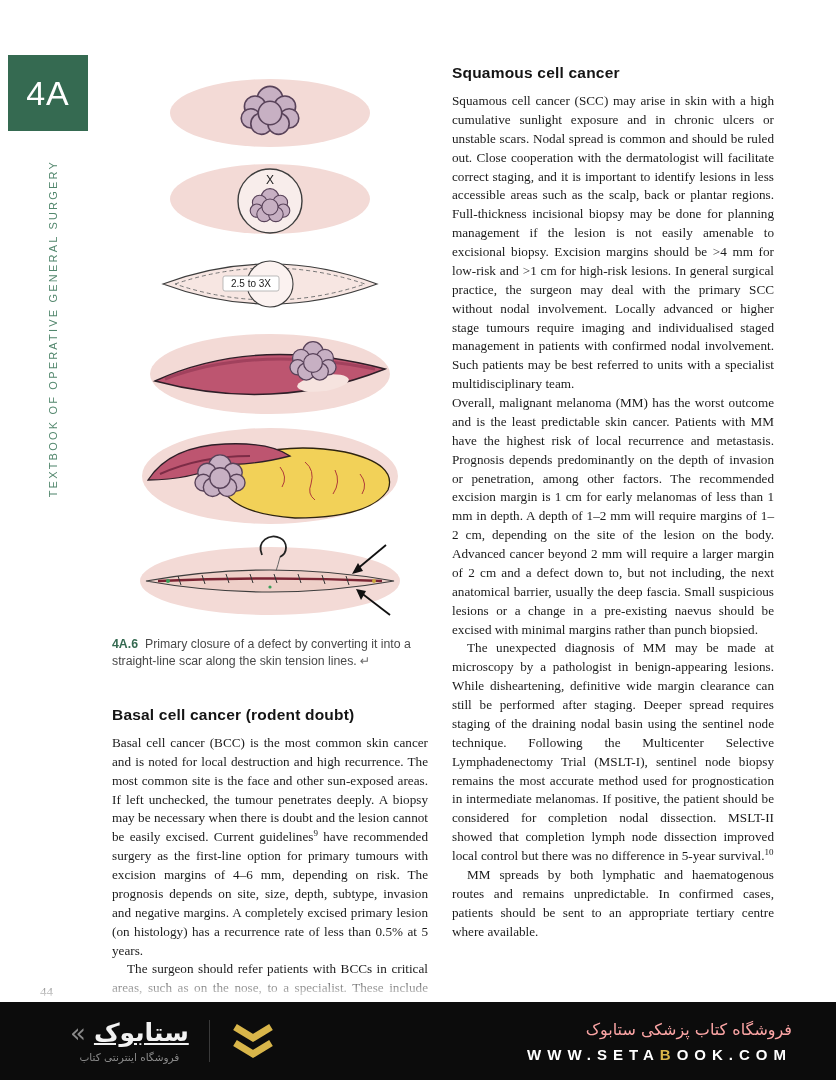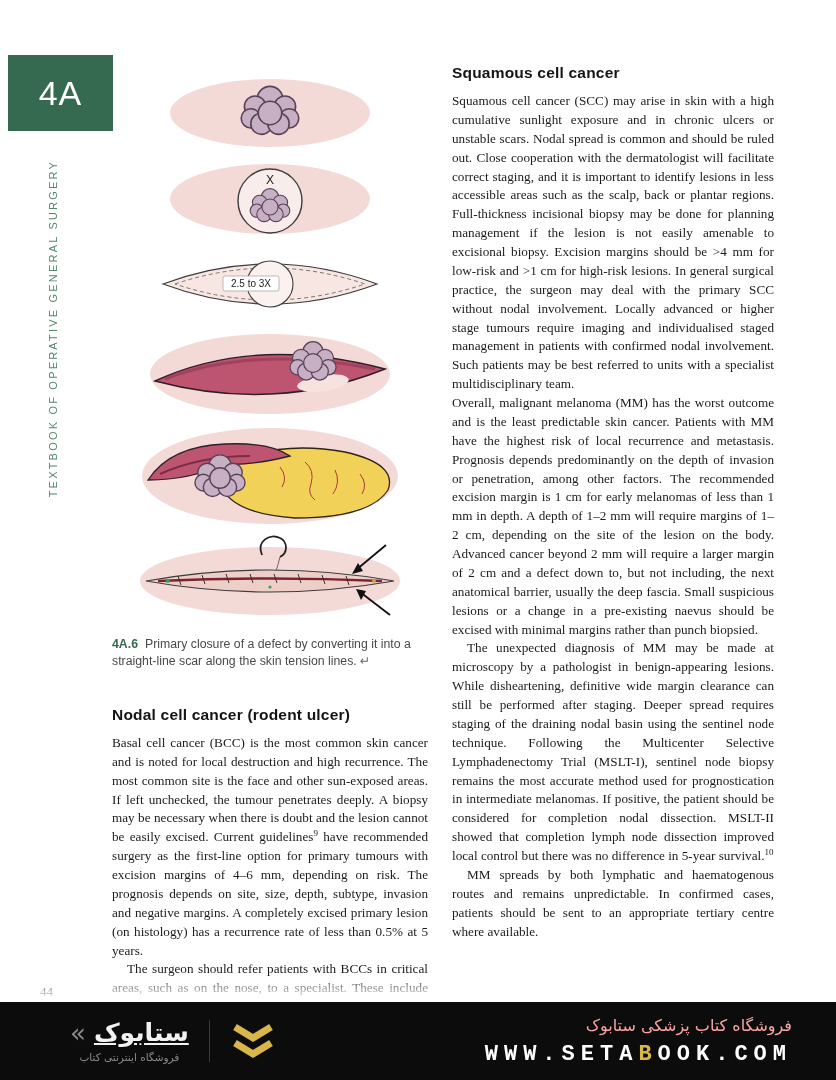"4A" .chapter-tab { width: 105px -> 80px }
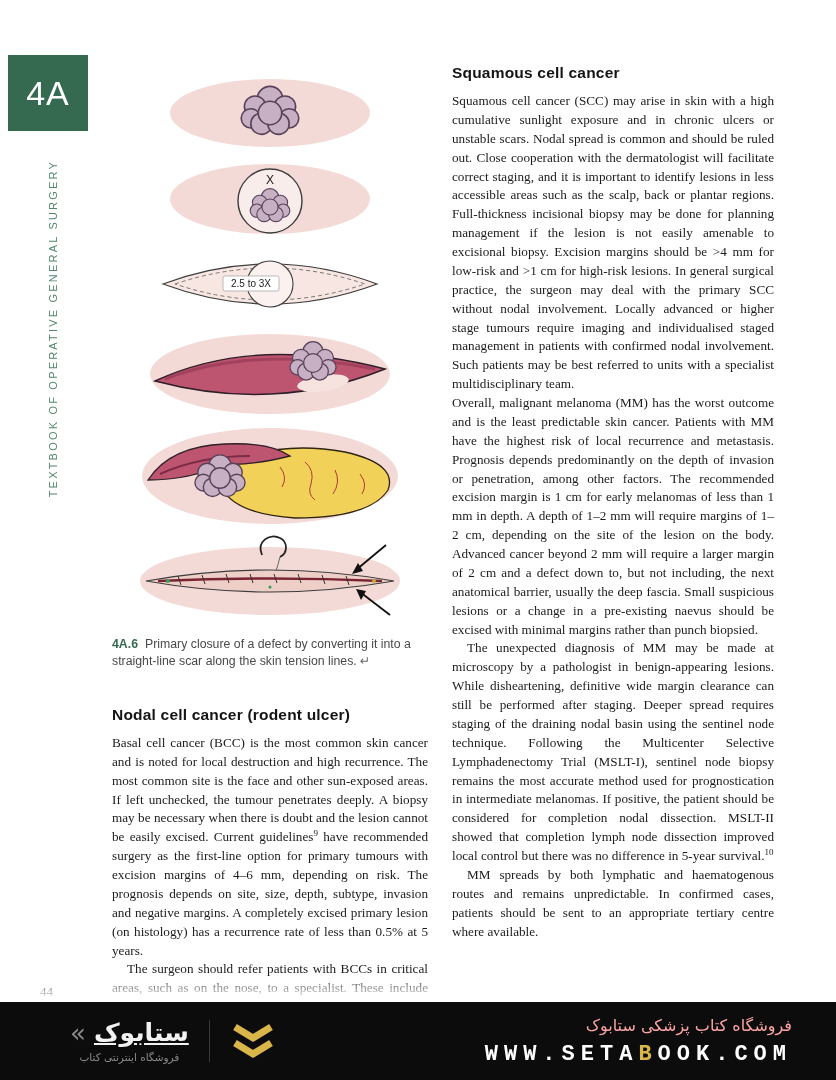"Nodal cell cancer (rodent ulcer)" h2.section-heading { text: Nodal cell cancer (rodent ulcer -> Basal cell cancer (rodent doubt }
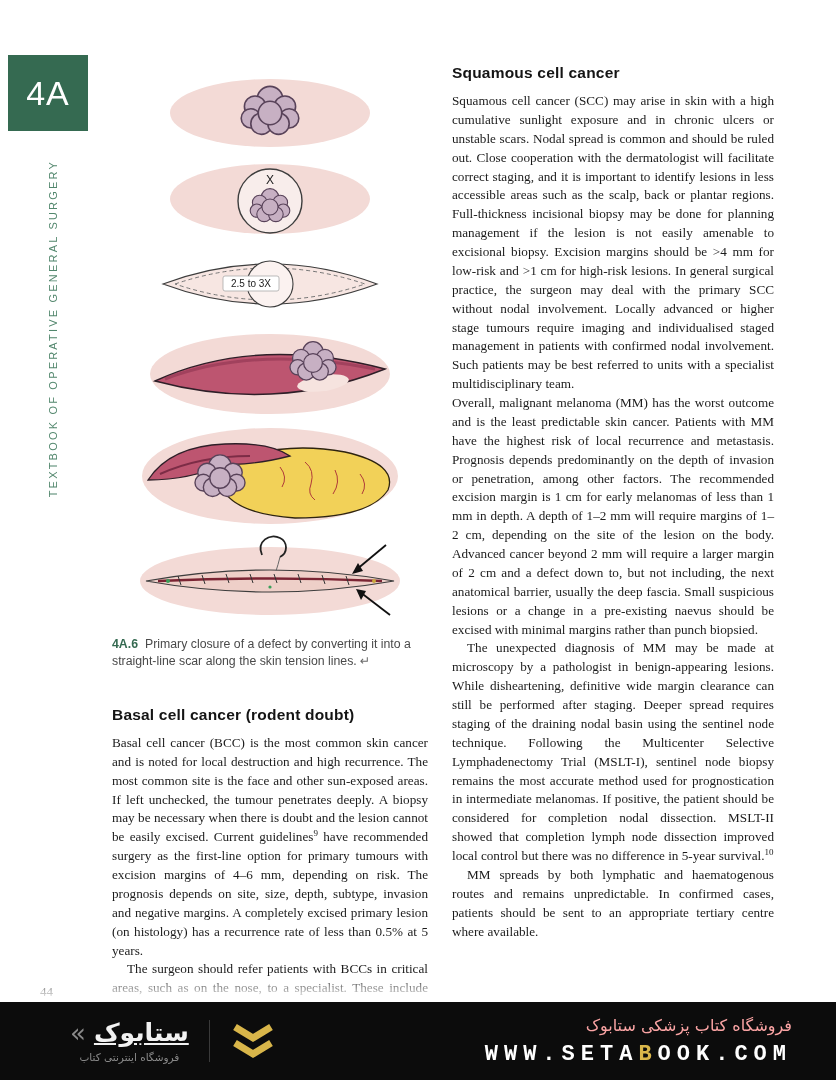"WWW.SETABOOK.COM" .url { font-family: Liberation Mono, monospace -> Liberation Sans, sans-serif; font-size: 22px -> 15px }
